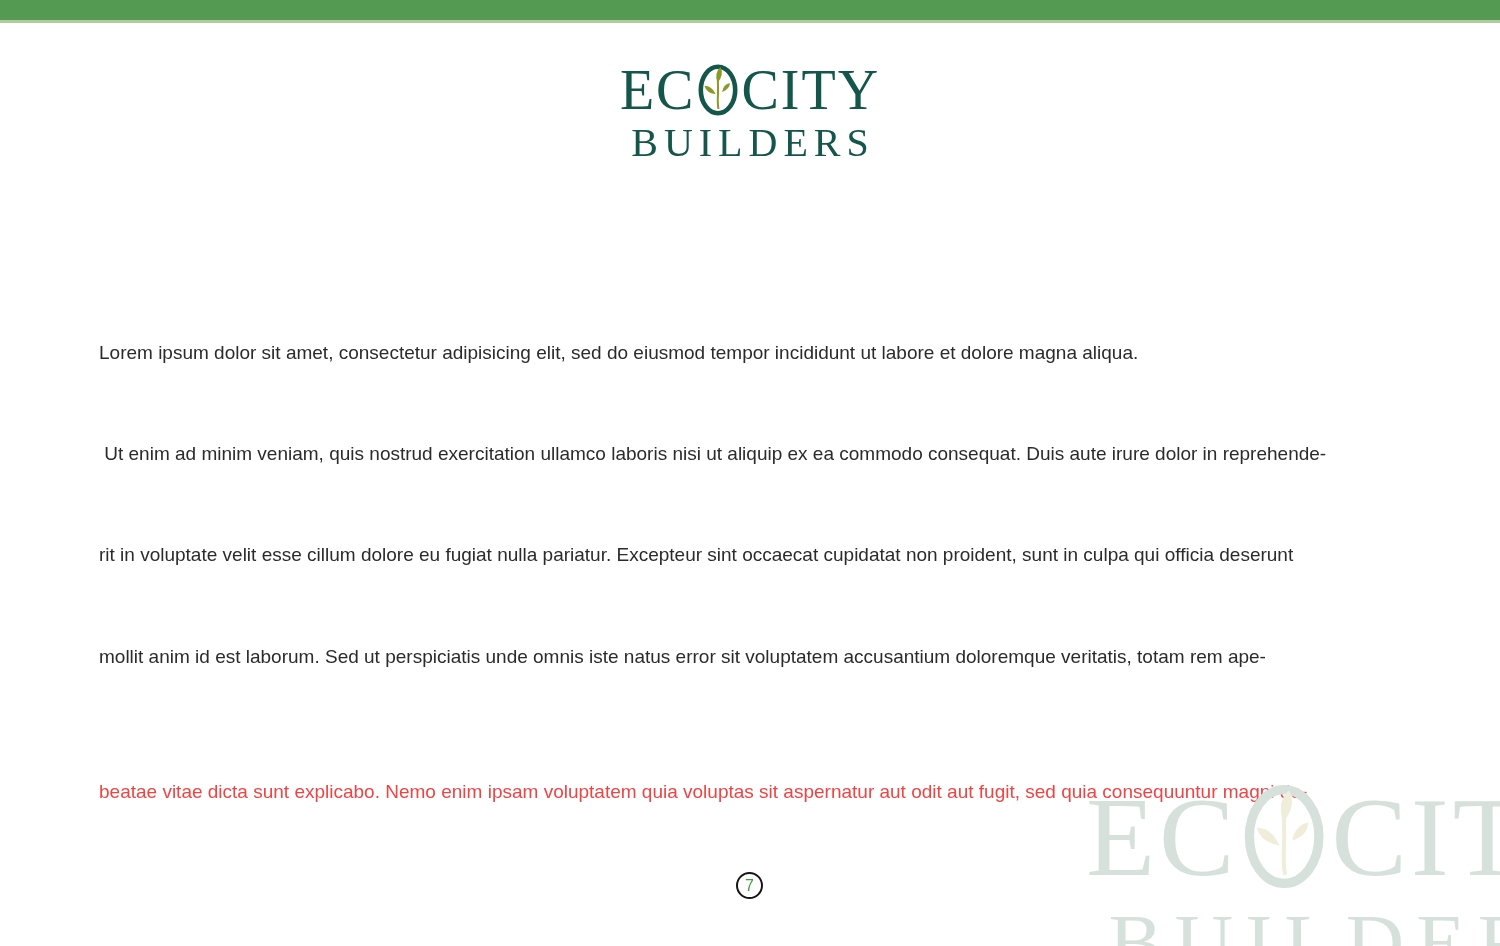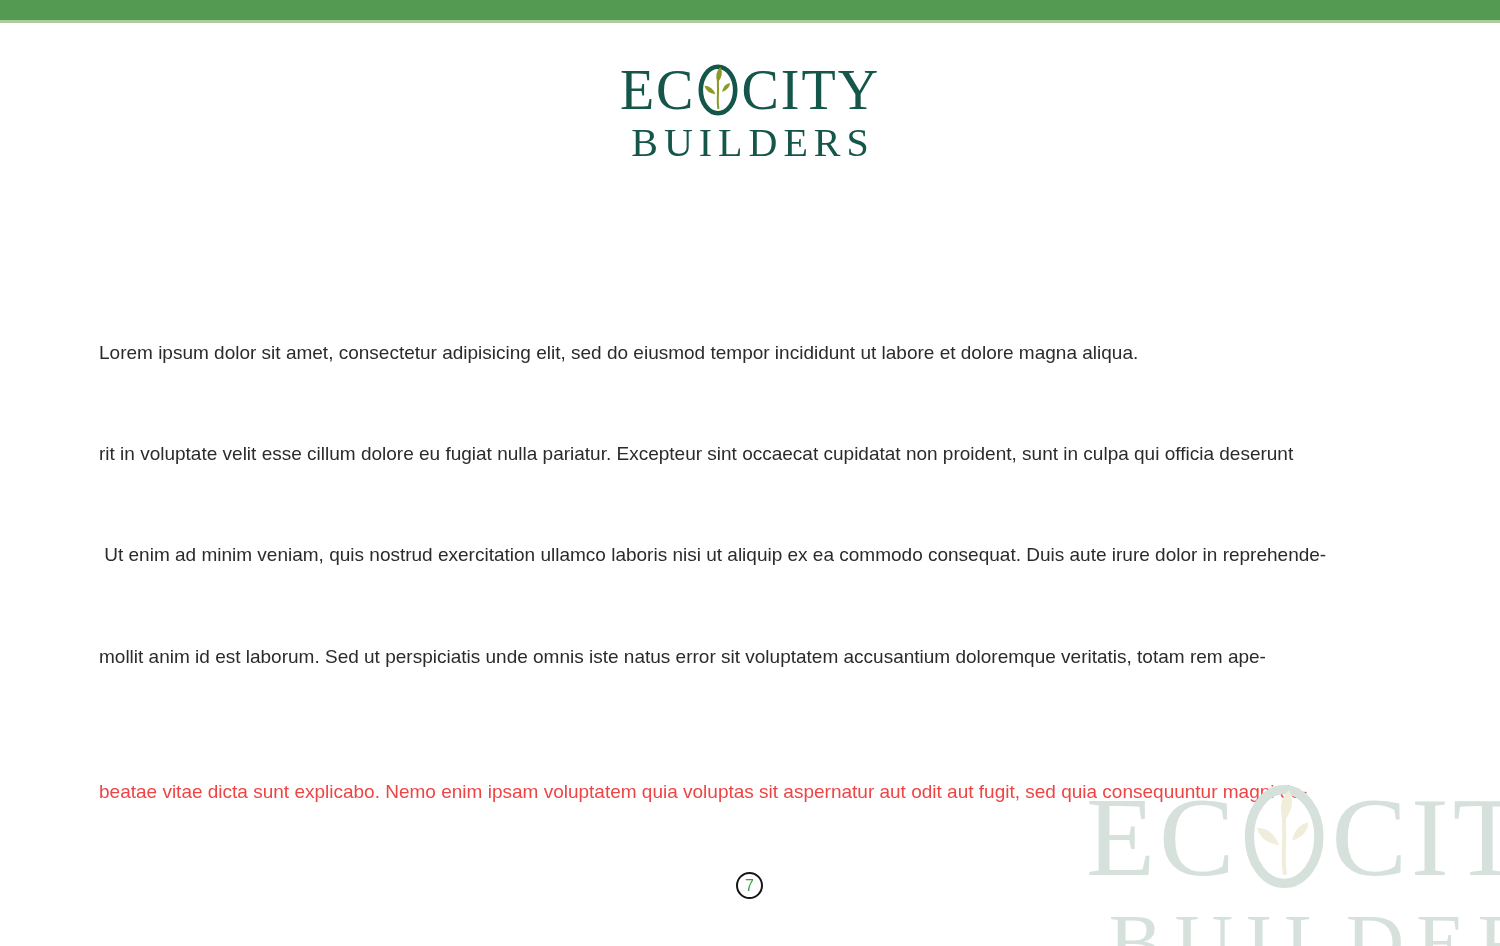"rit in voluptate velit esse" div.line { order: before "Ut enim ad minim veniam," -> after "Ut enim ad minim veniam," }
